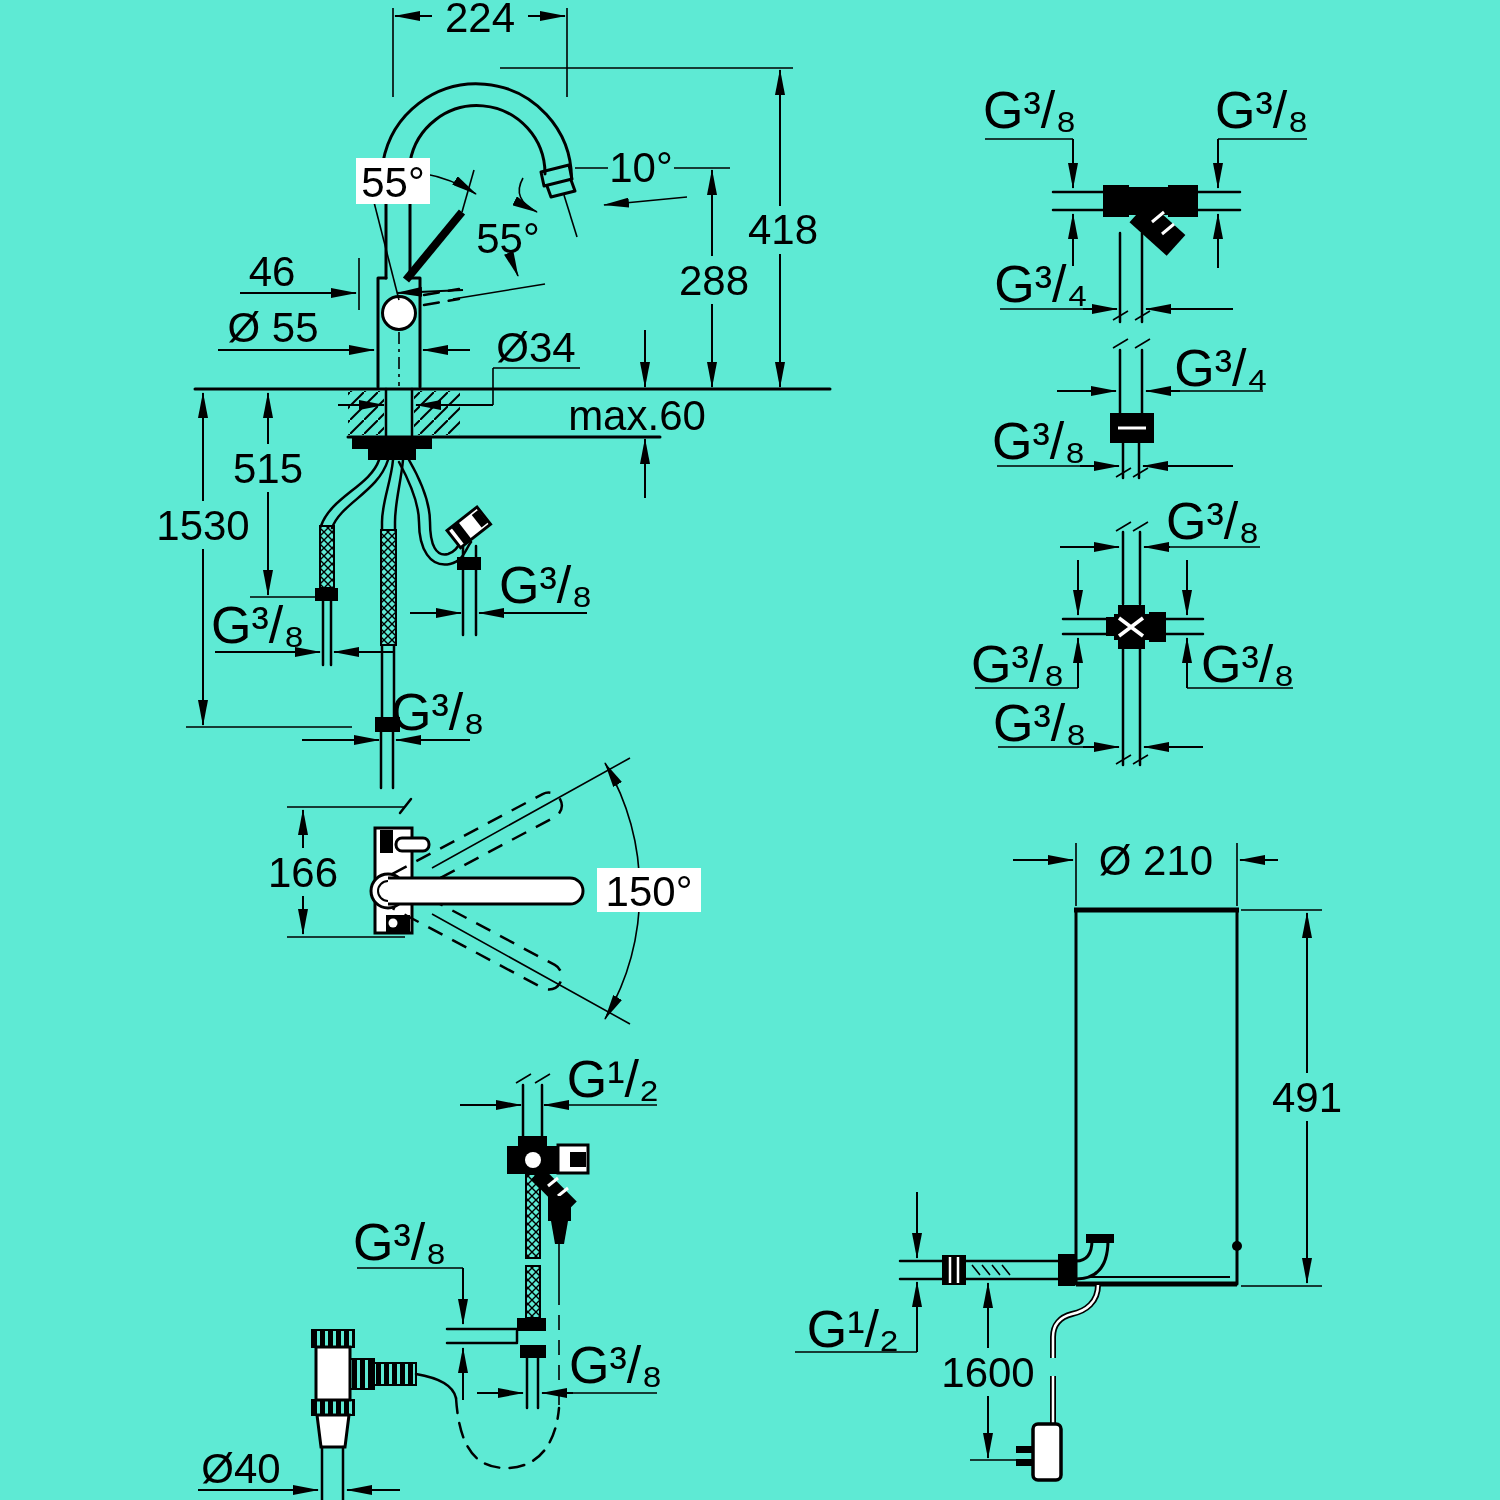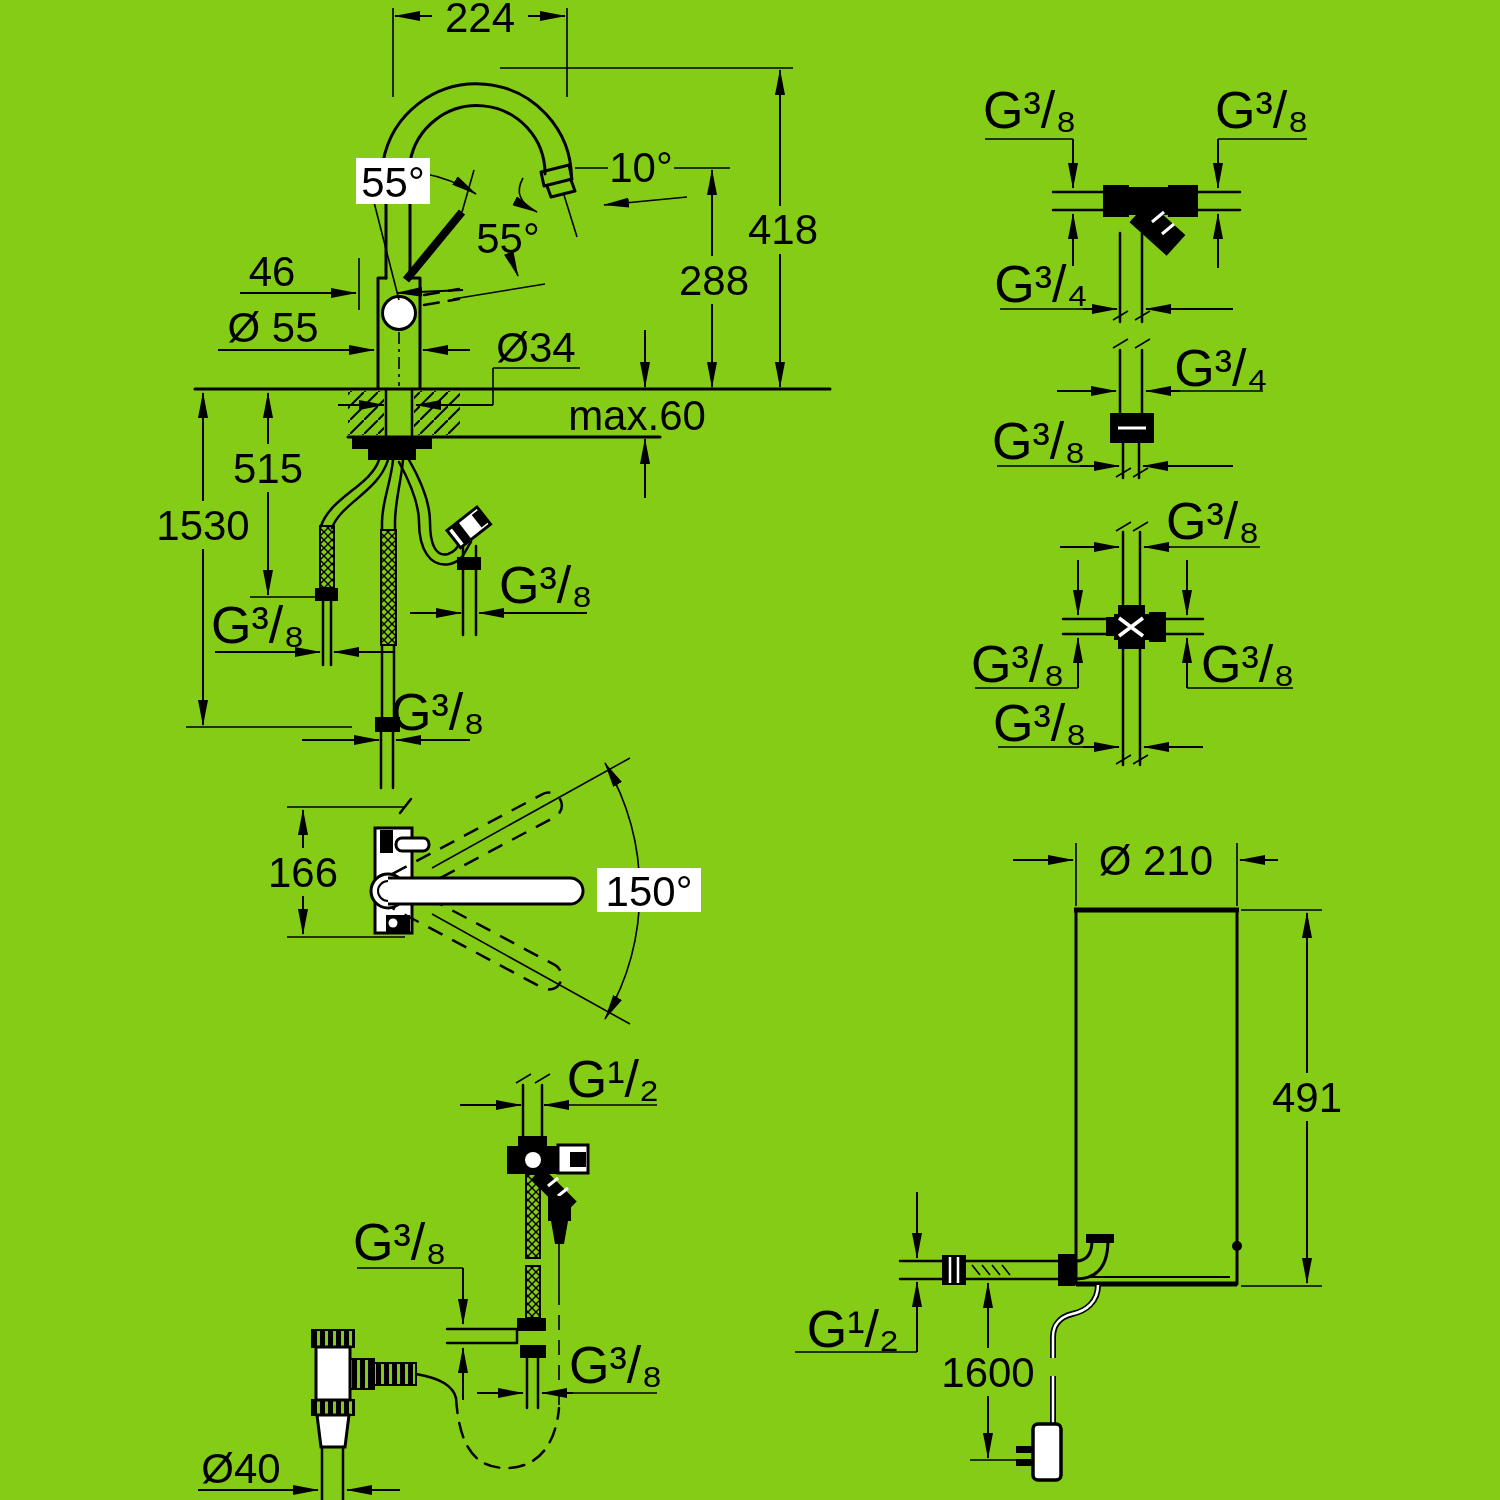"224" #stage { background: #84cc16 -> #5eead4 }
